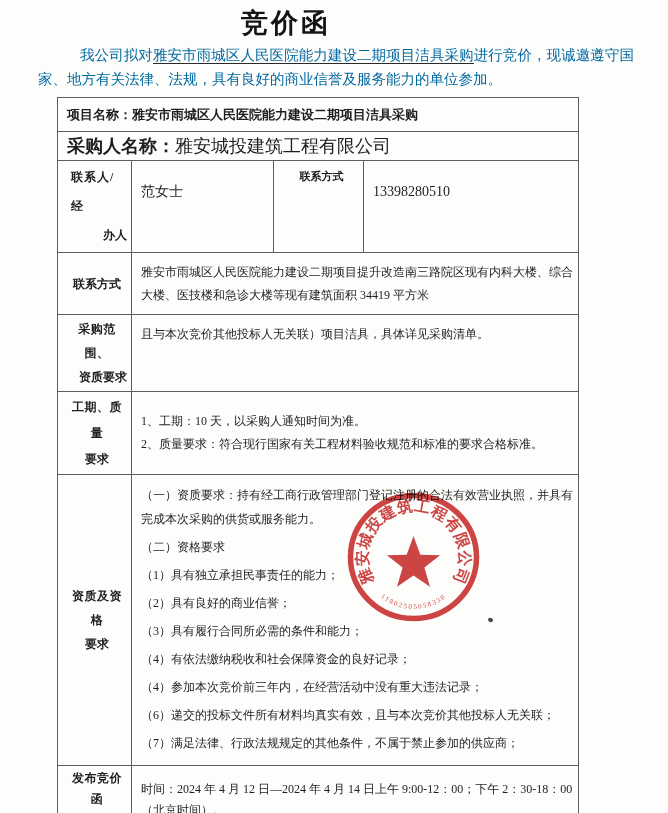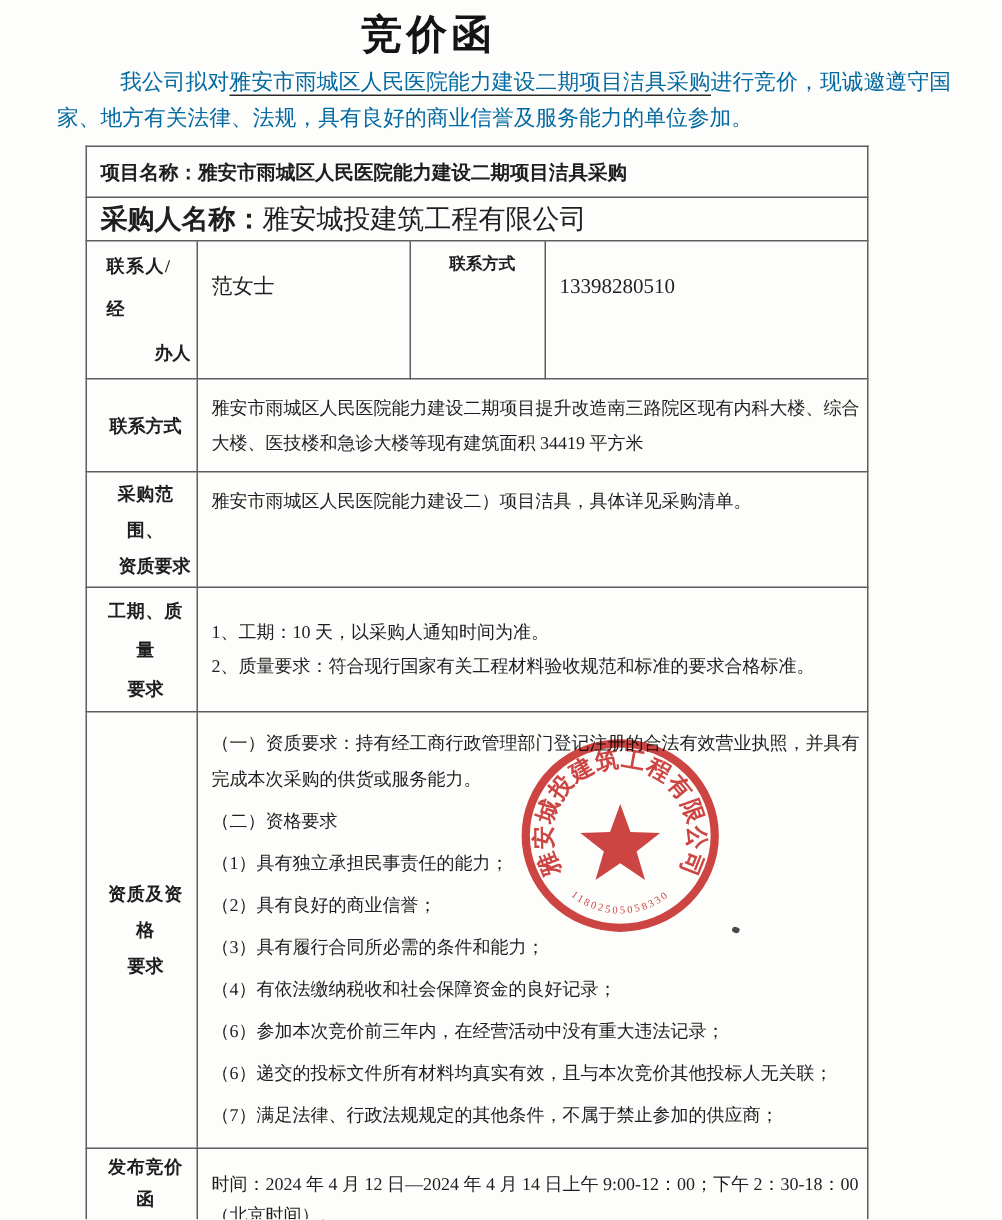"雅安市雨城区人民医院能力建设二）项目洁具，具体详见采购清单。" td.cont { text: 雅安市雨城区人民医院能力建设二 -> 且与本次竞价其他投标人无关联 }
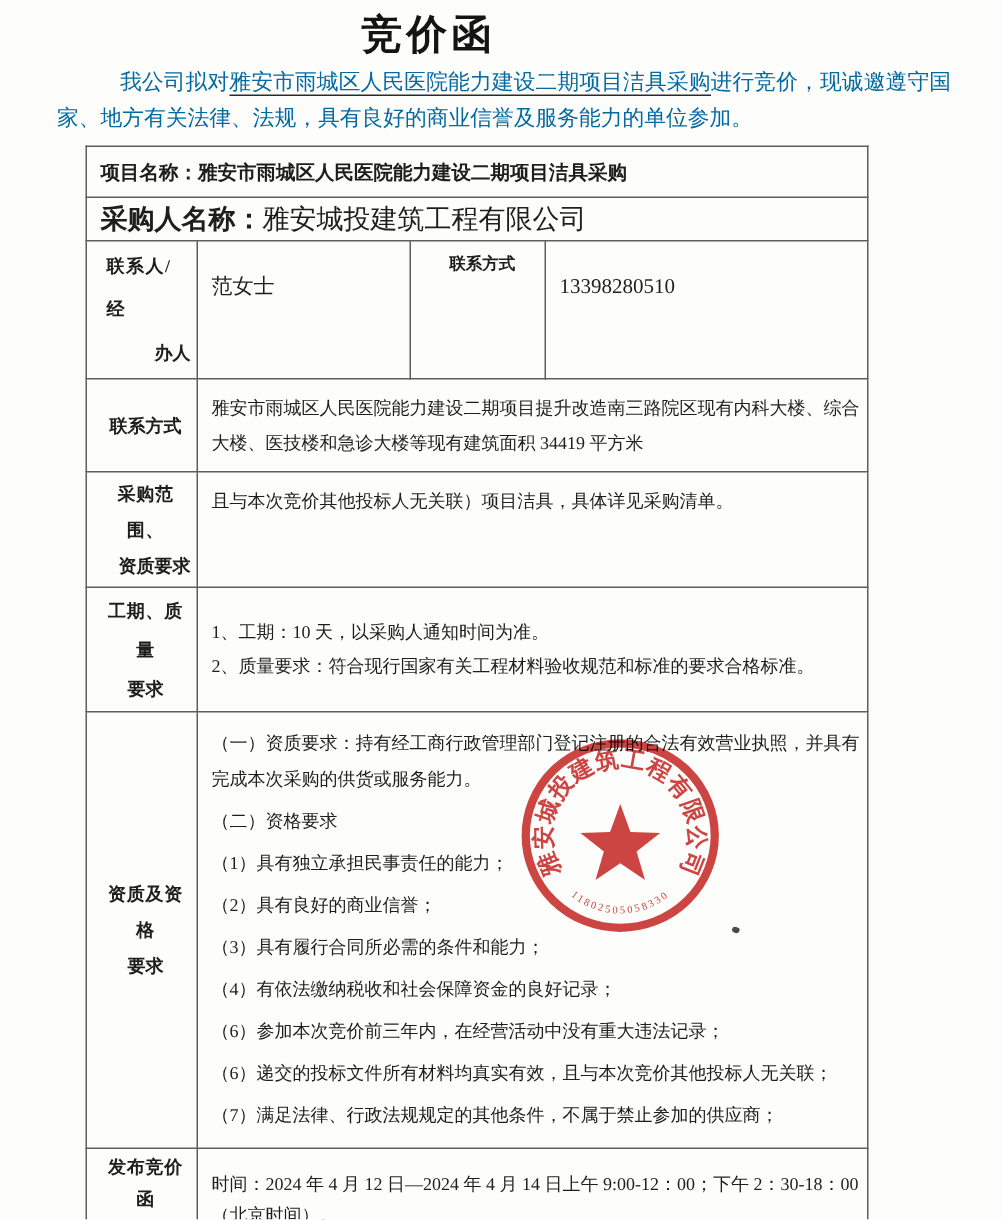"（6）参加本次竞价前三年内，在经营活动中没有重大违法记录；" p { text: 6 -> 4 }
